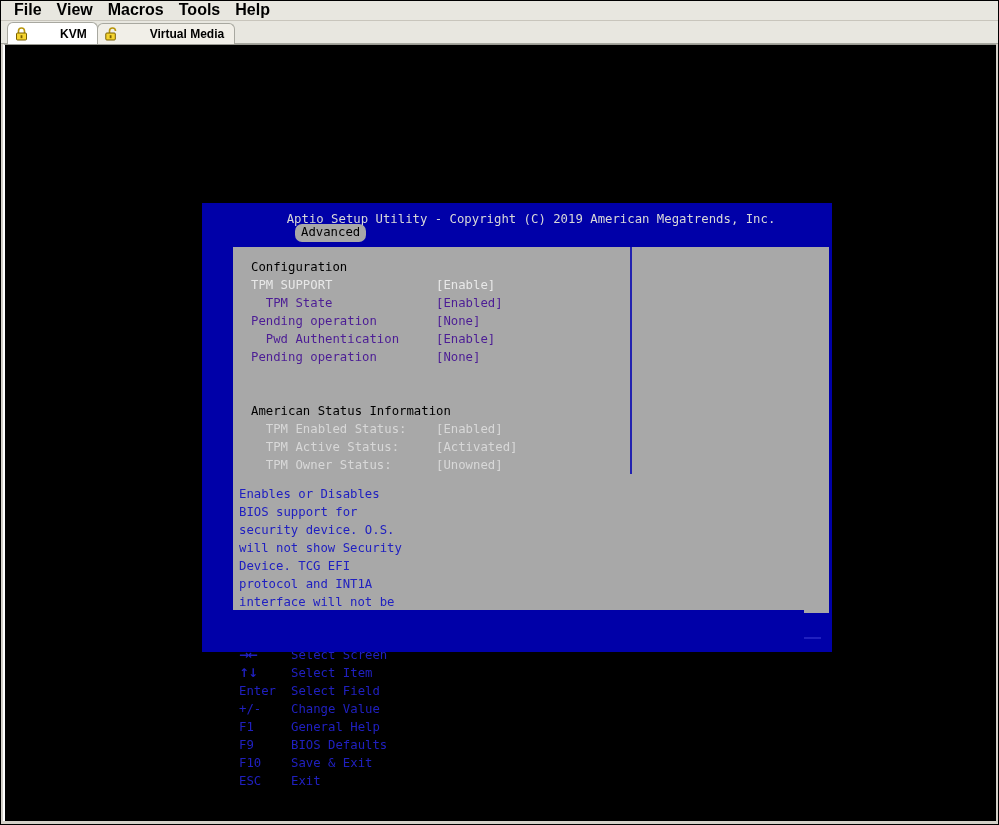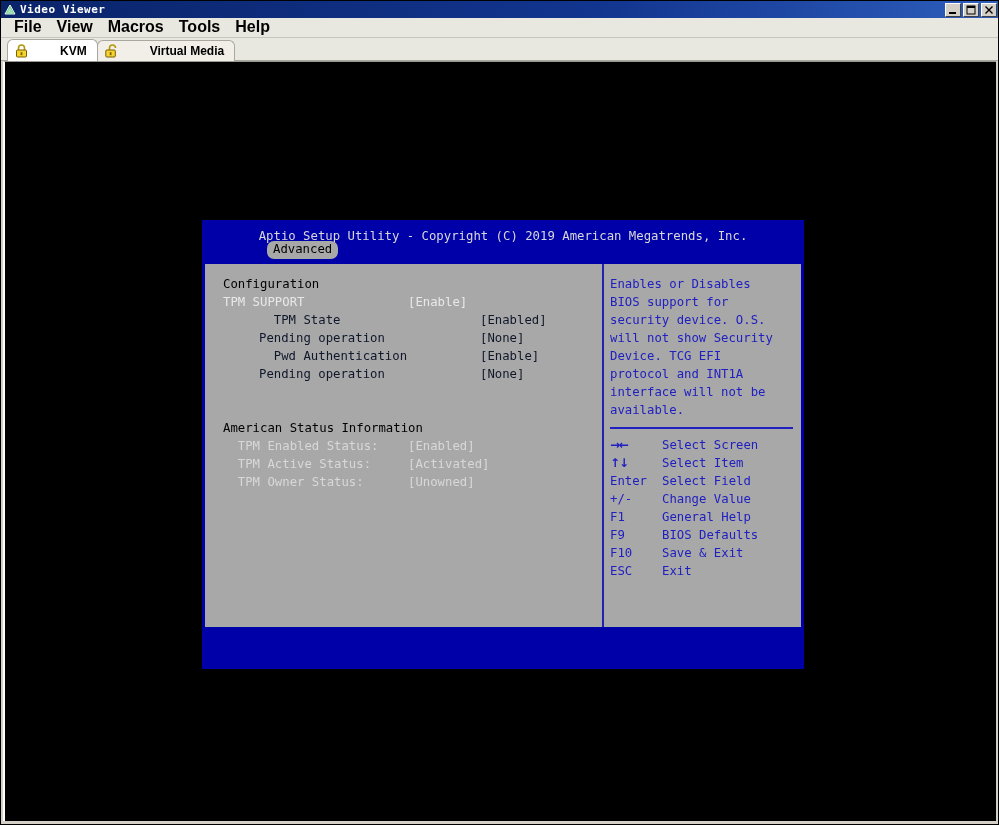"Video Viewer" div { html: <div> <div> <svg> <rect></rect> <polygon></polygon> <polygon></polygon> </svg> </div> <div>Video Viewer</div> <div> <svg> <rect></rect> </svg> </div> <div> <svg> <rect></rect> <rect></rect> </svg> </div> <div> <svg> <path></path> </svg> </div> </div> -> none }
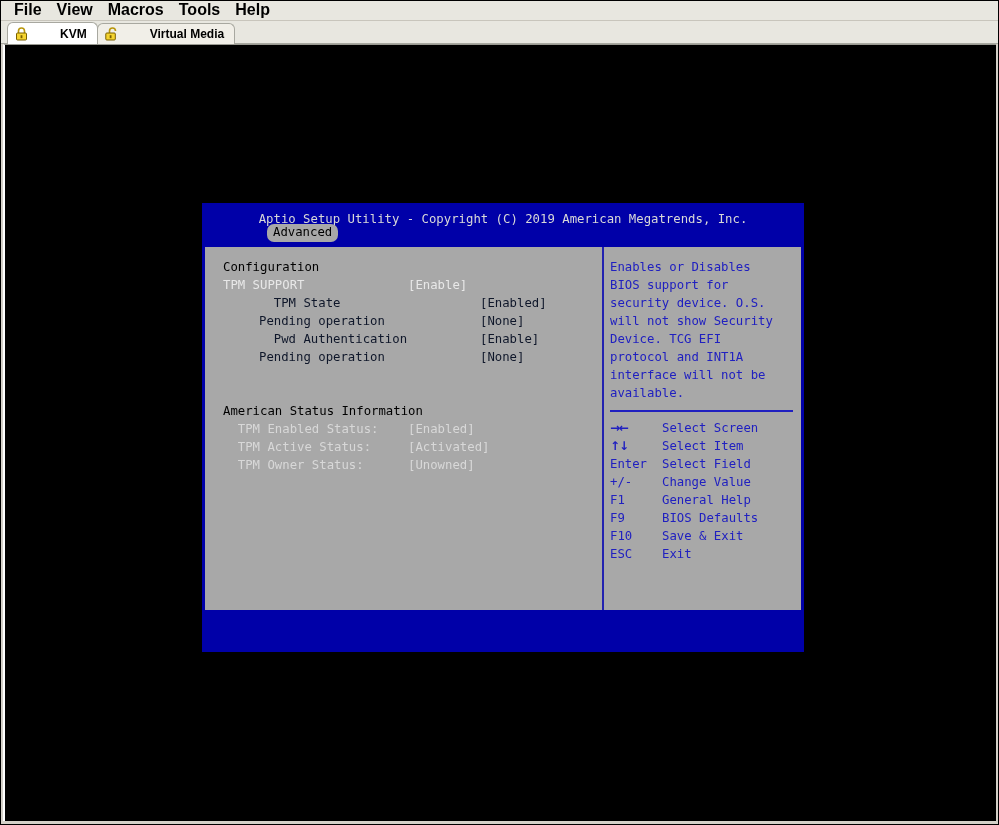"Aptio Setup Utility - Copyright" #bios-screen { padding-left: none -> 28px }
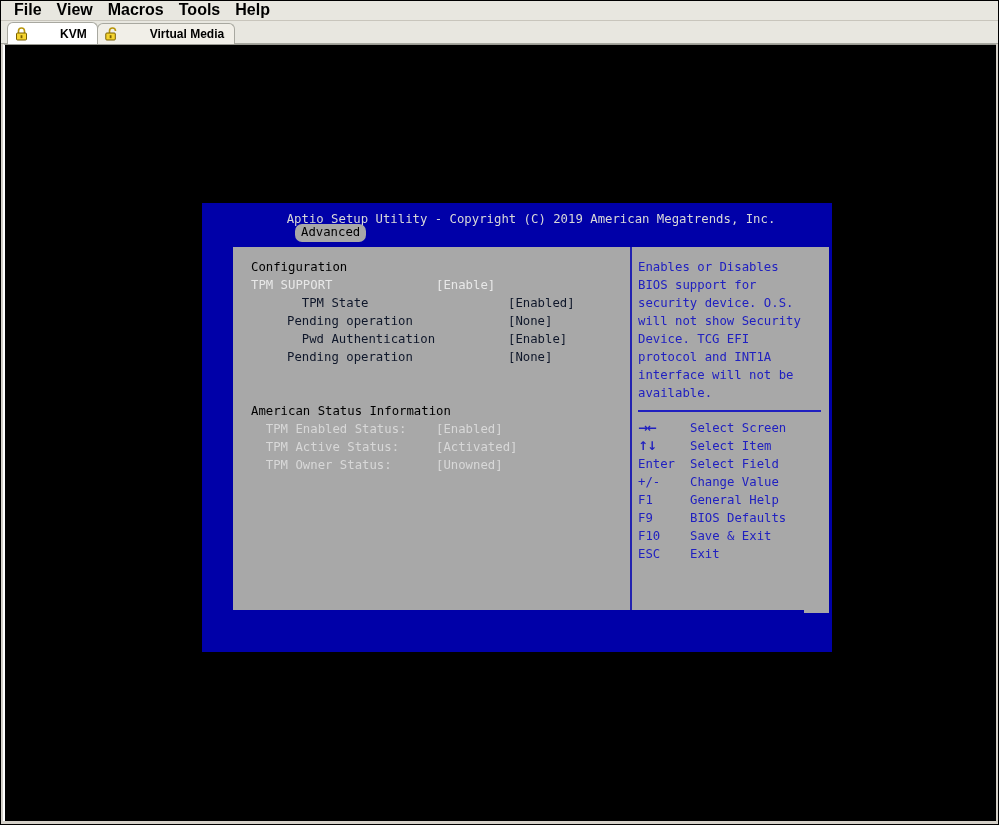"Configuration" #bios-body { flex-direction: none -> column }
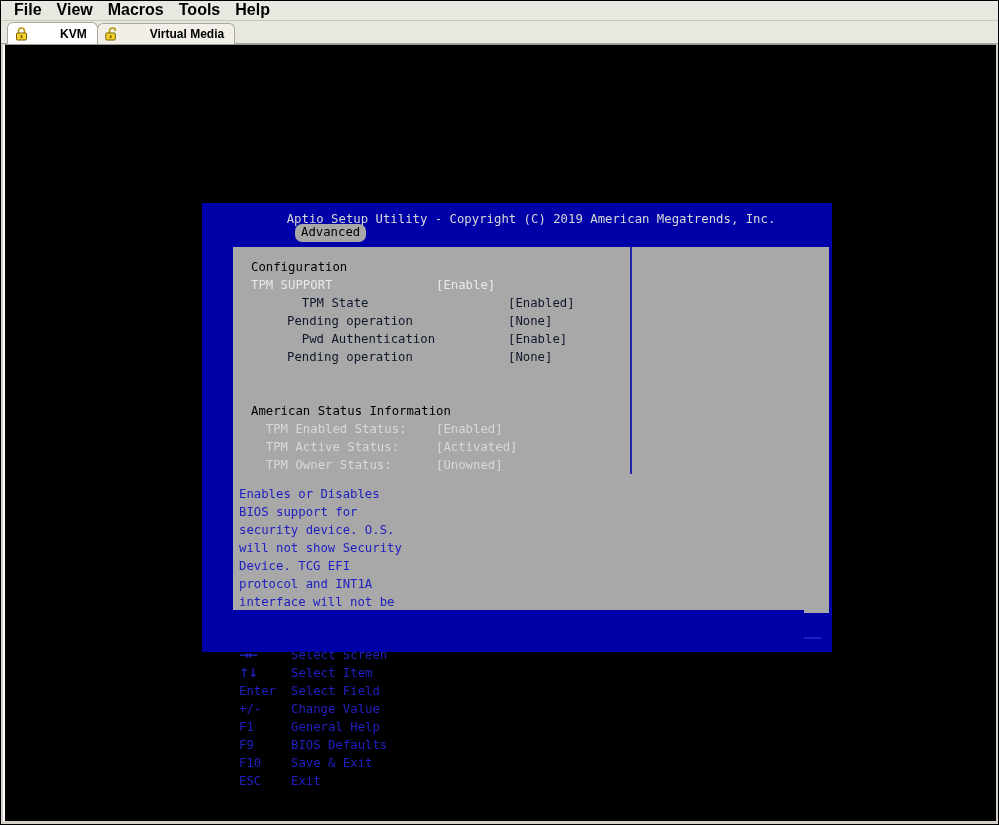"TPM State" .c-blue { color: #0f172a -> #4c1d95; margin-left: 36px -> none }
